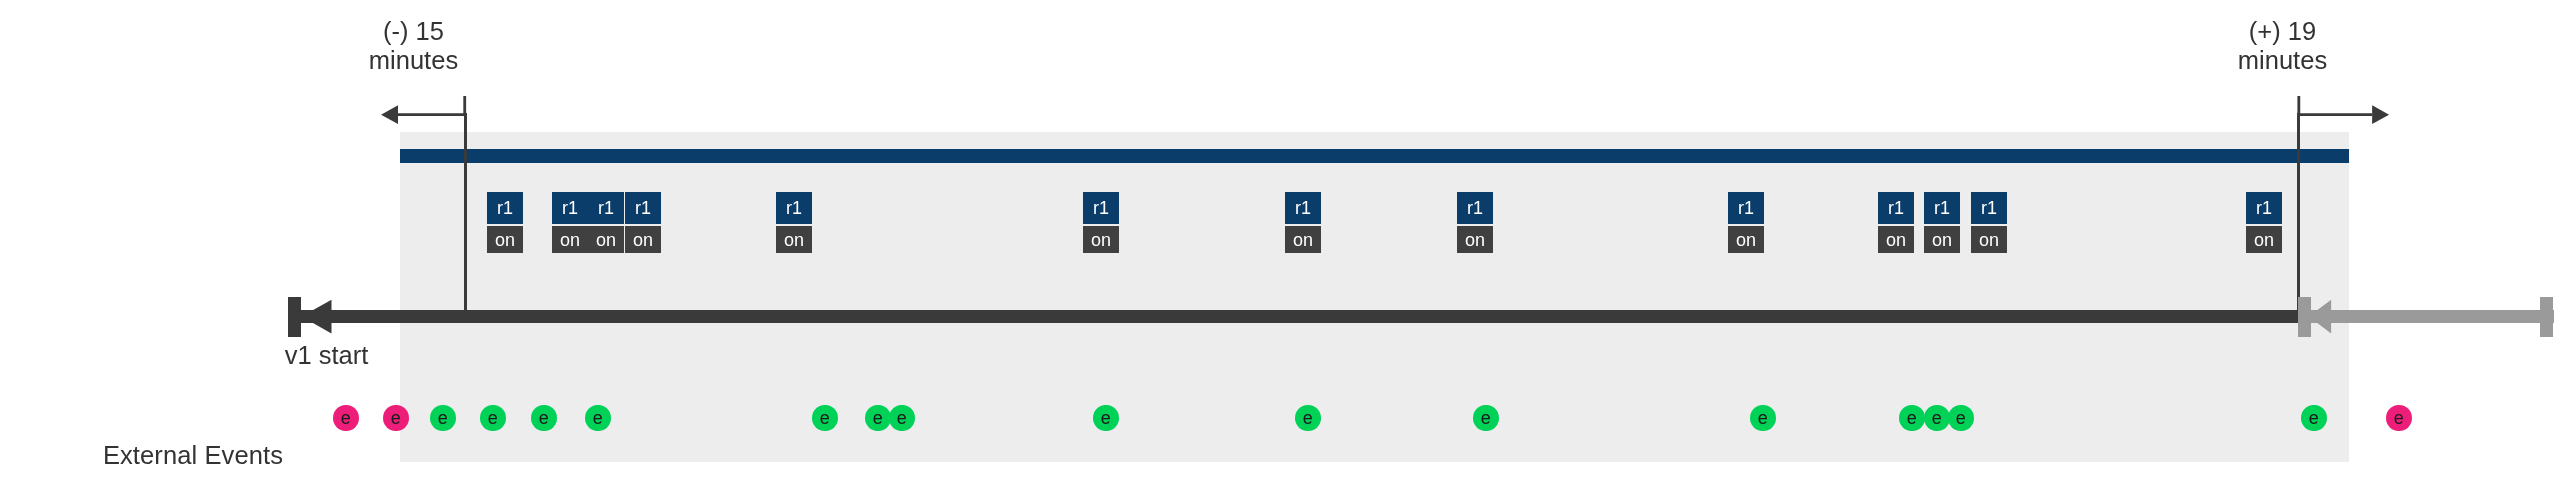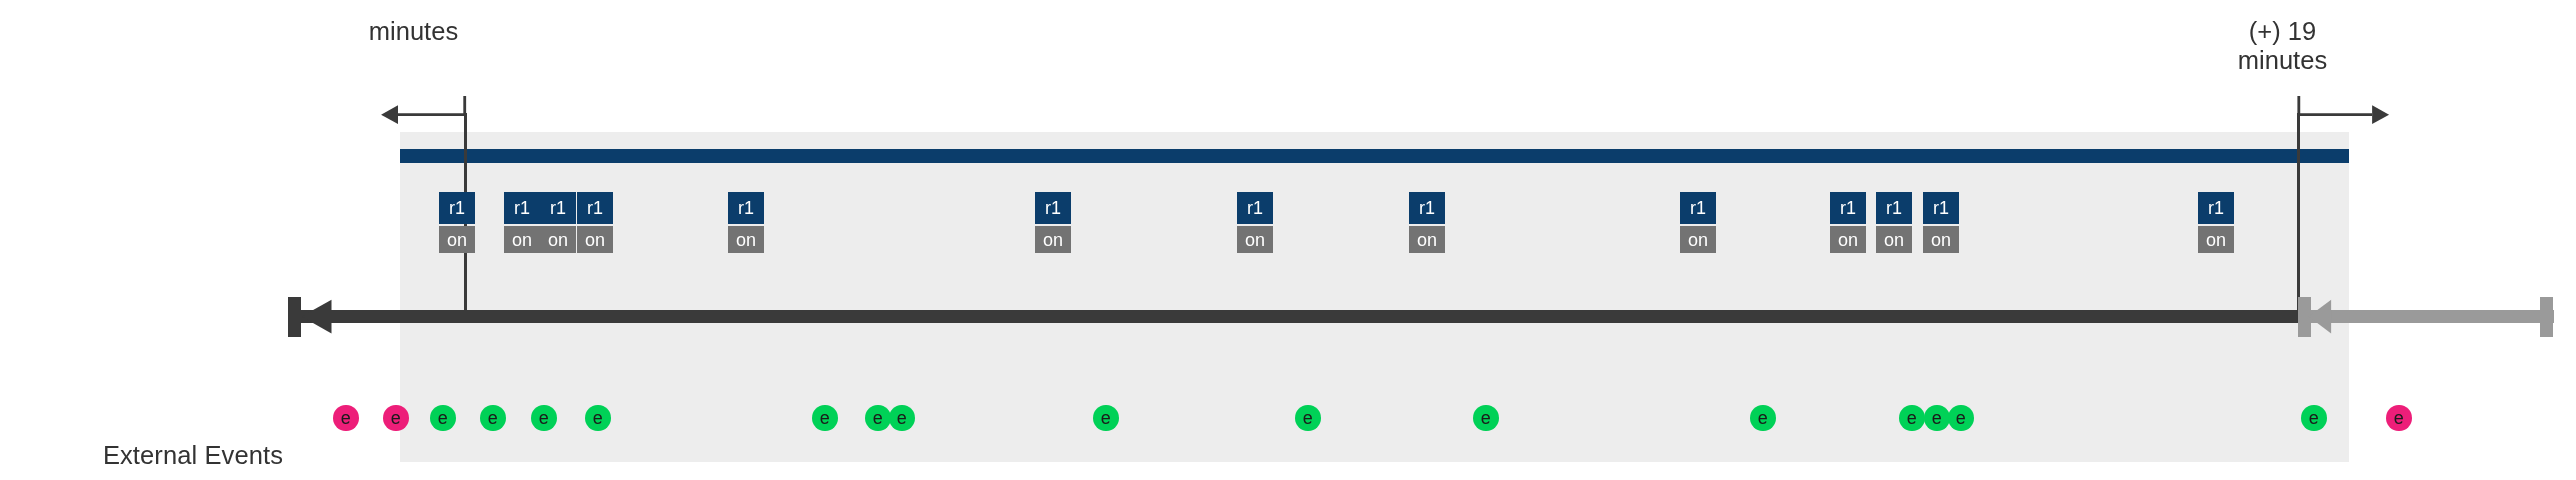"(-) 15" div { html: none -> <div>(-) 15</div> }
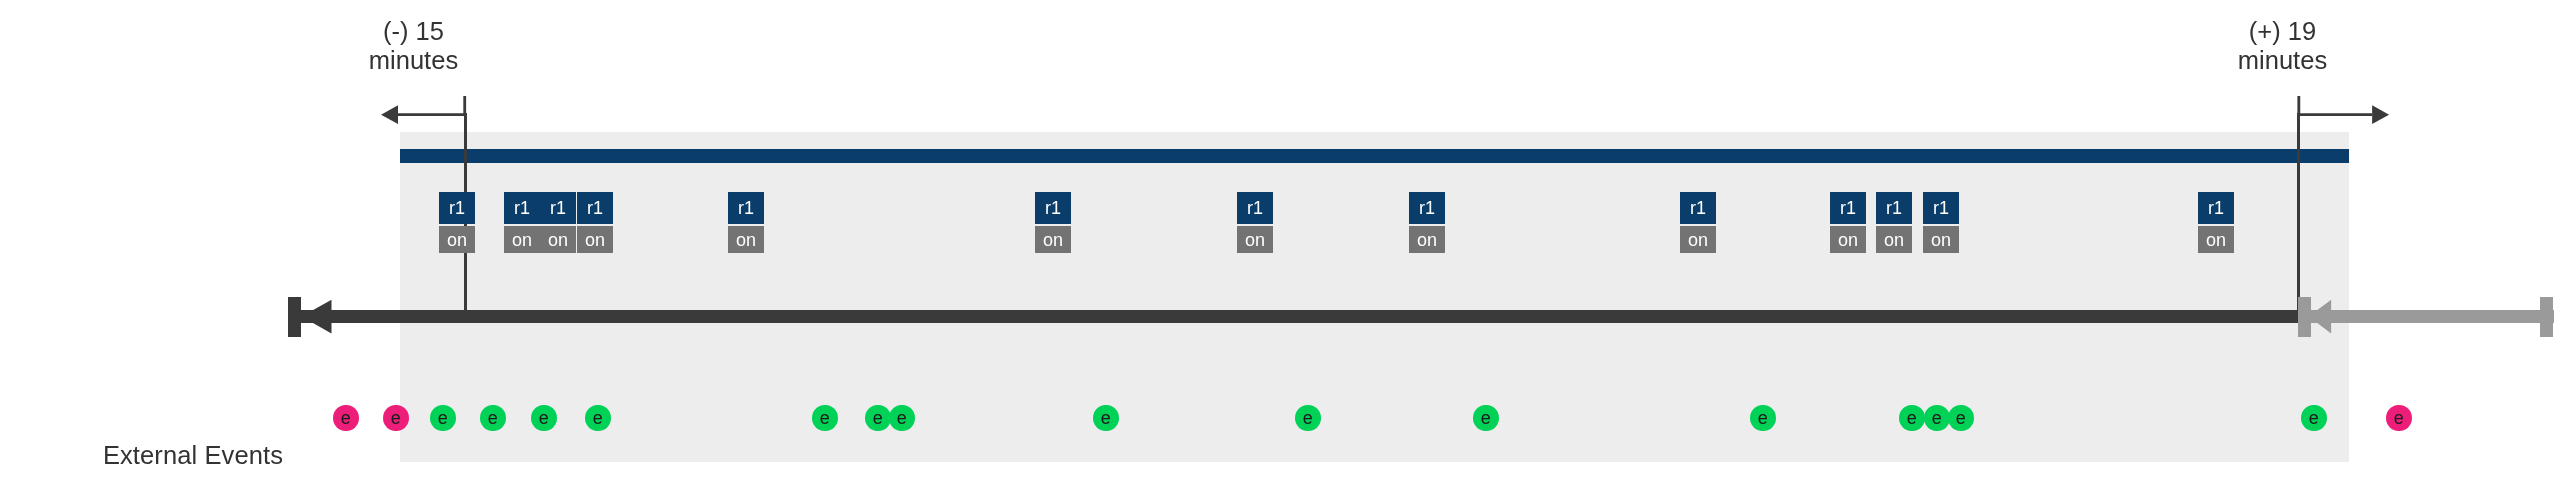"r1" .chip-group { margin-left: none -> 48px }
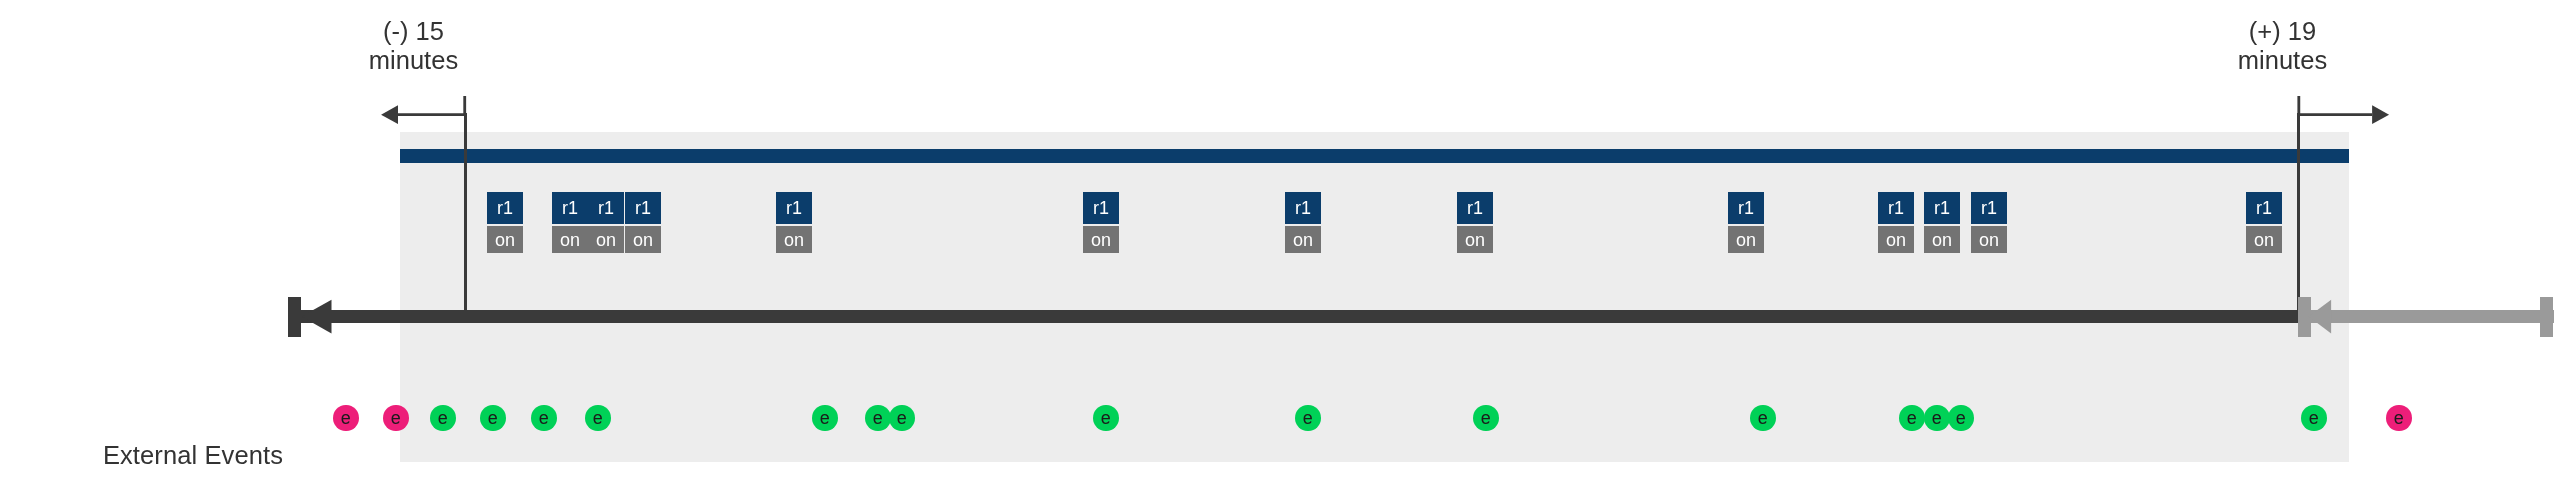"on" .chip-on { background: #737373 -> #404040 }
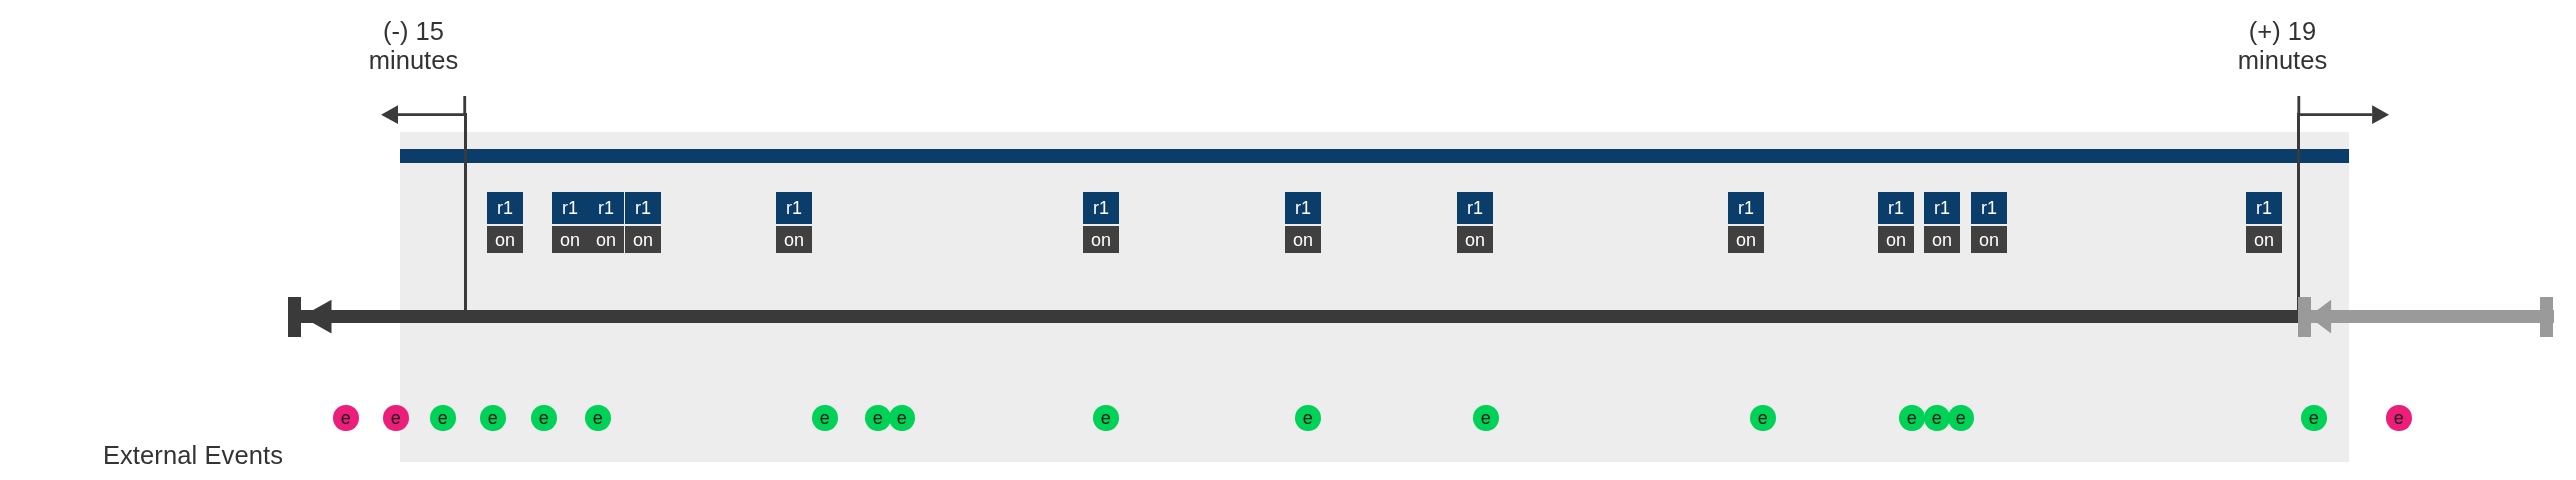"v1 start" div.start-label { html: none -> <div>v1 start</div> }
